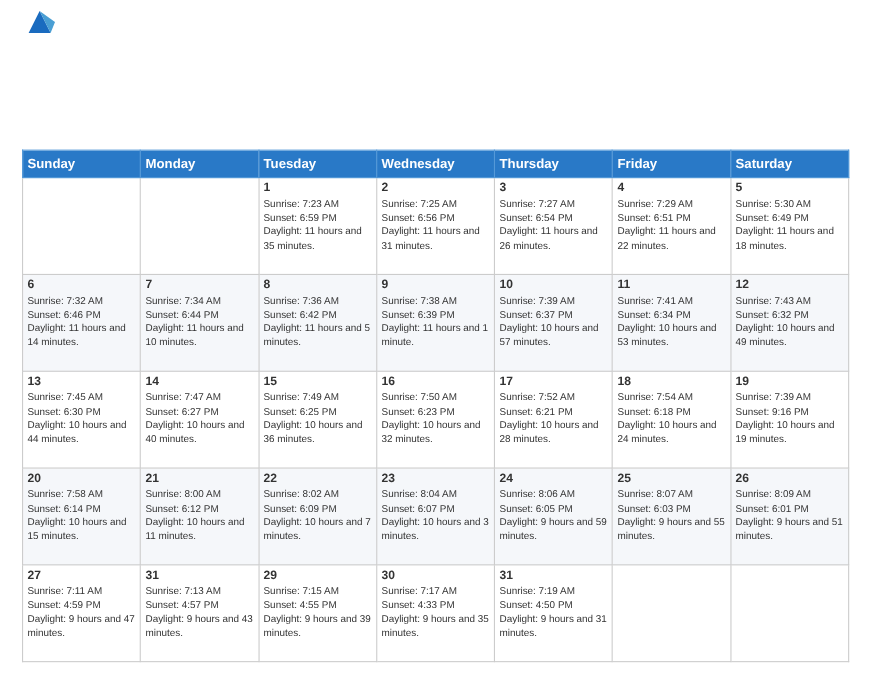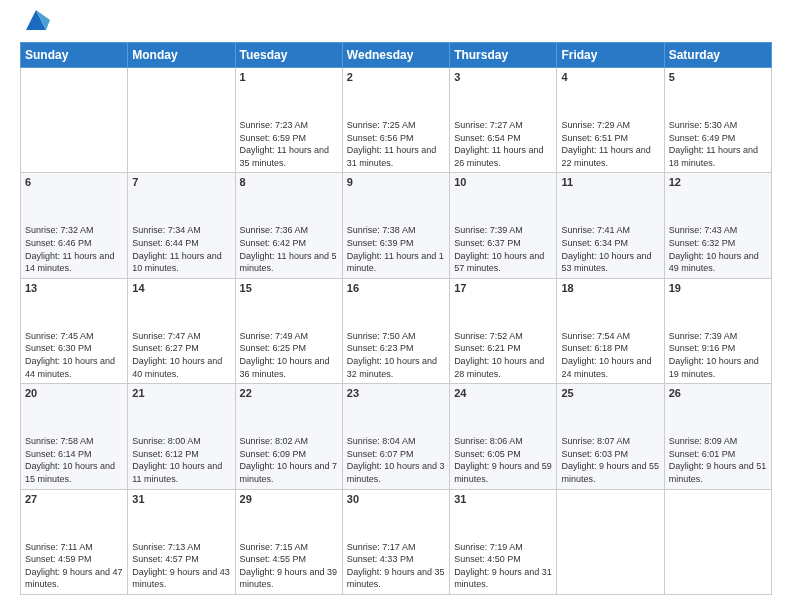"Sunday" .page { justify-content: none -> space-between }
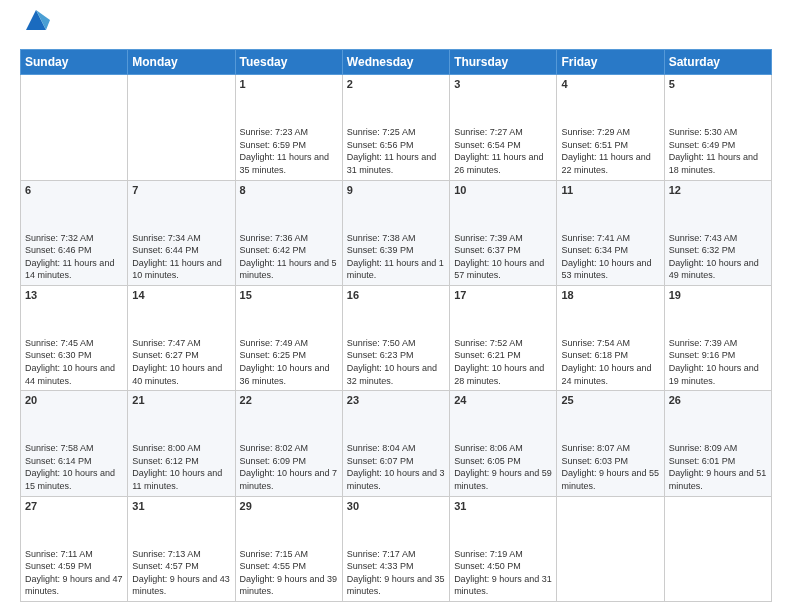"Sunrise: 7:23 AM" .day-info { margin-top: 36px -> none }
